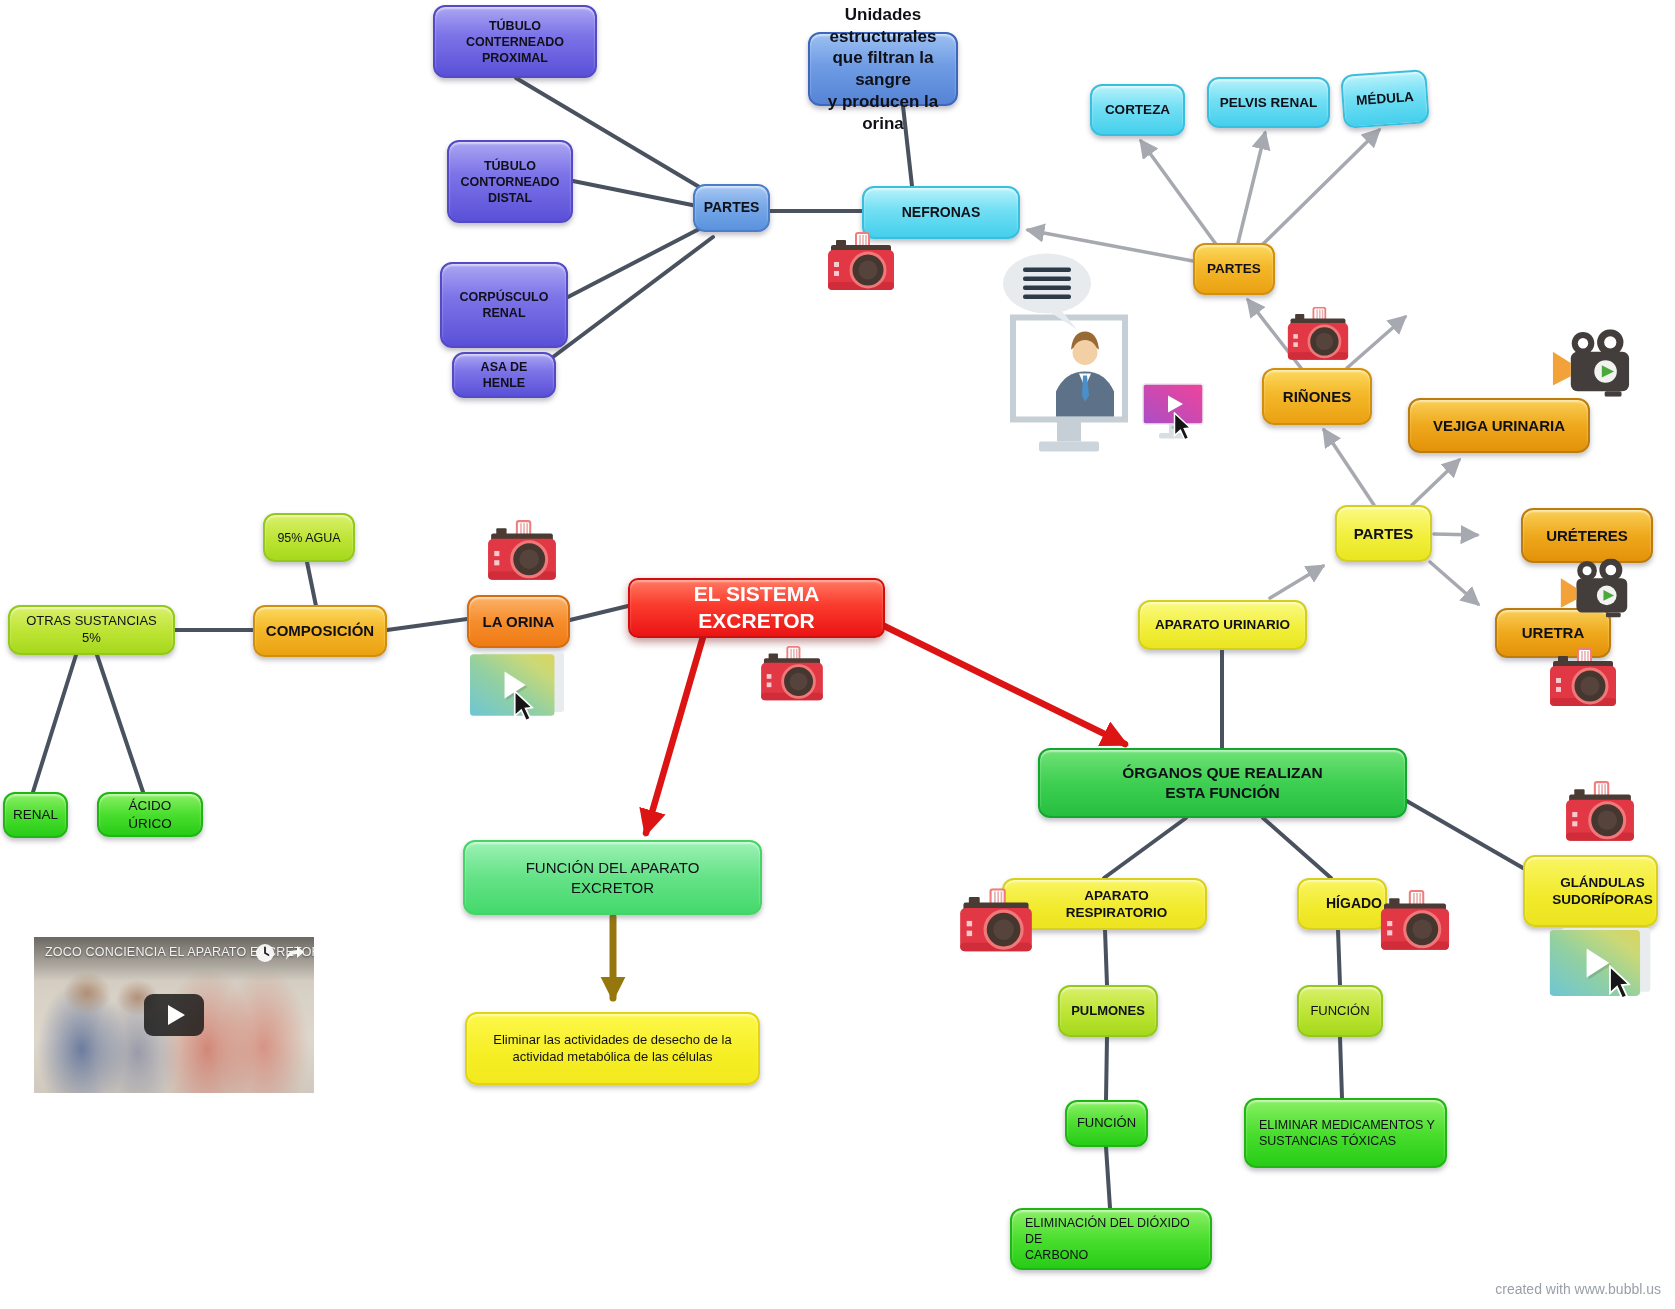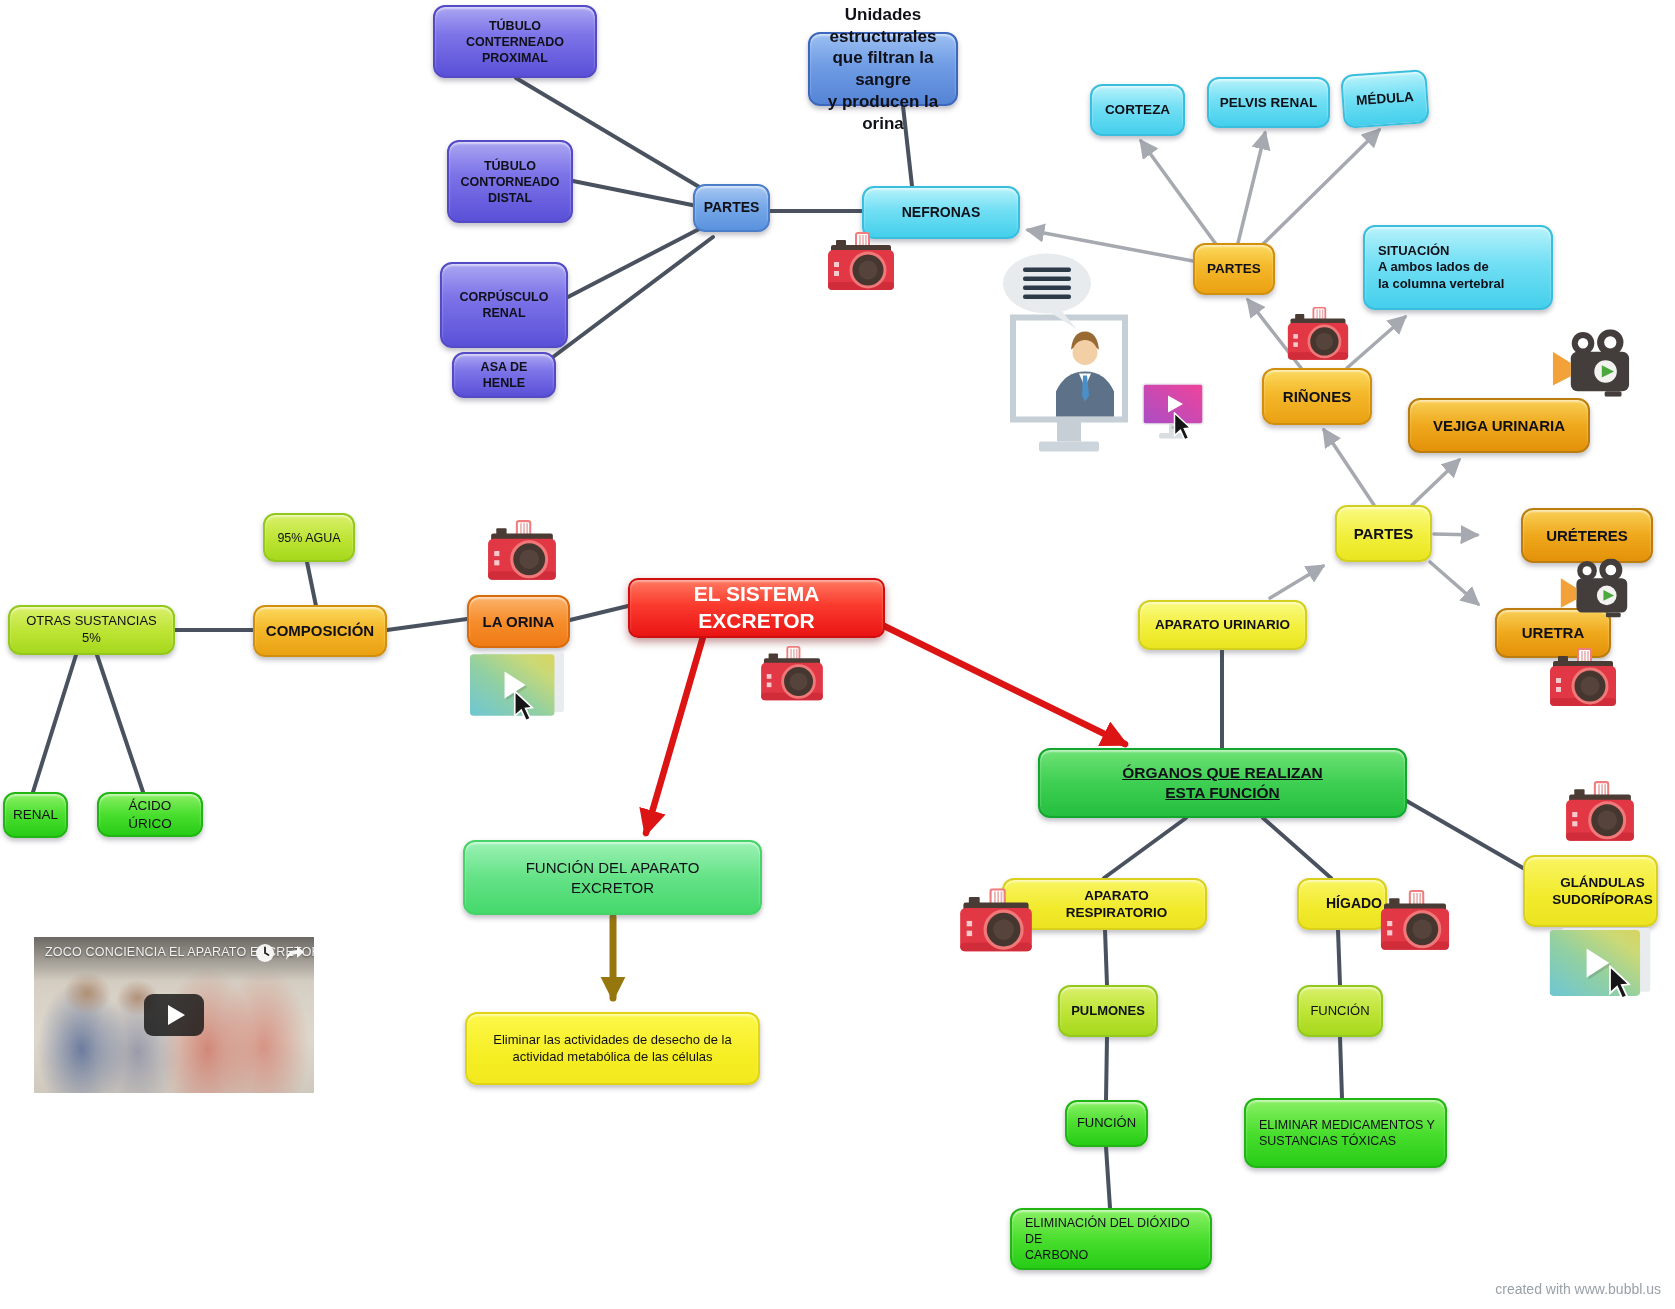"SITUACIÓN" div.node { html: <div> <span>SITUACIÓN A ambos lados de la columna vertebral</span> </div> -> none }
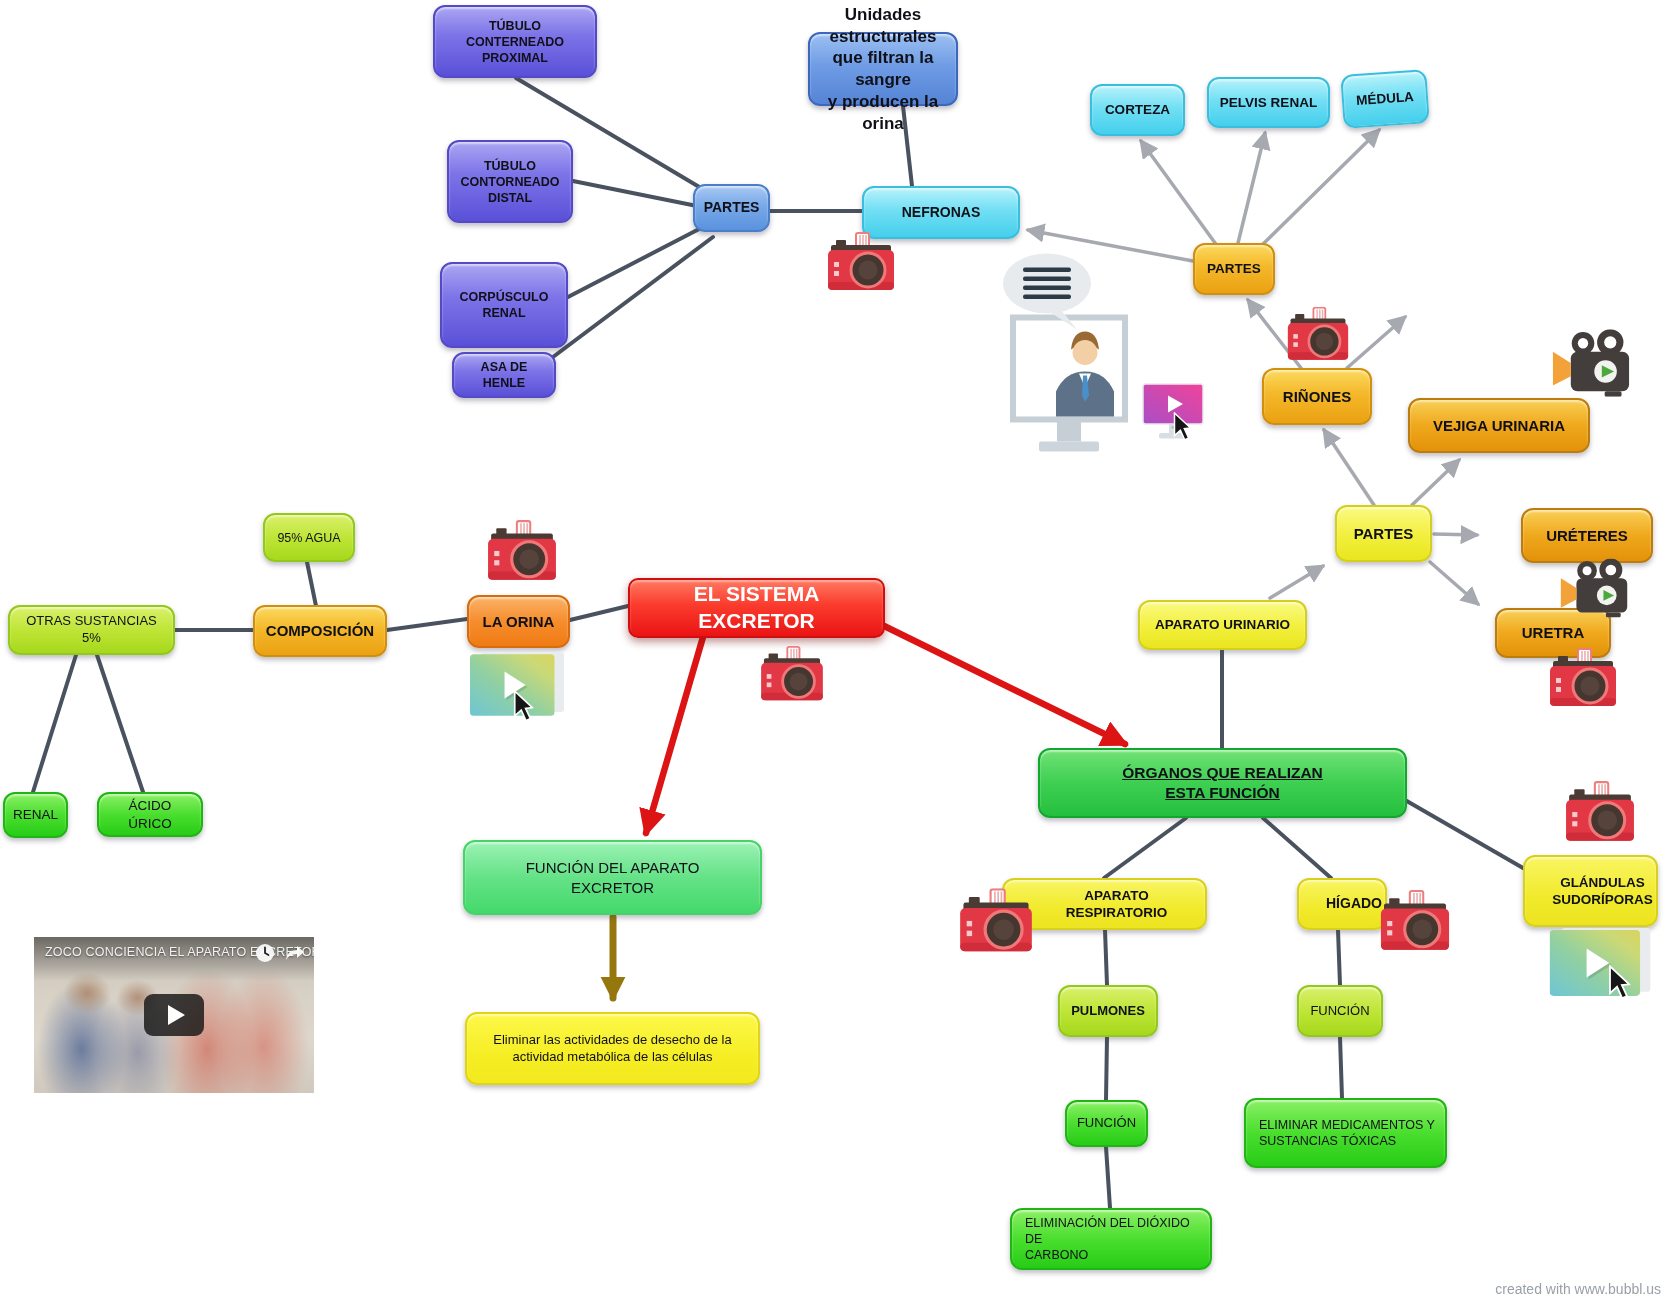"ÓRGANOS QUE REALIZAN" div.node { text-decoration: underline -> none }
